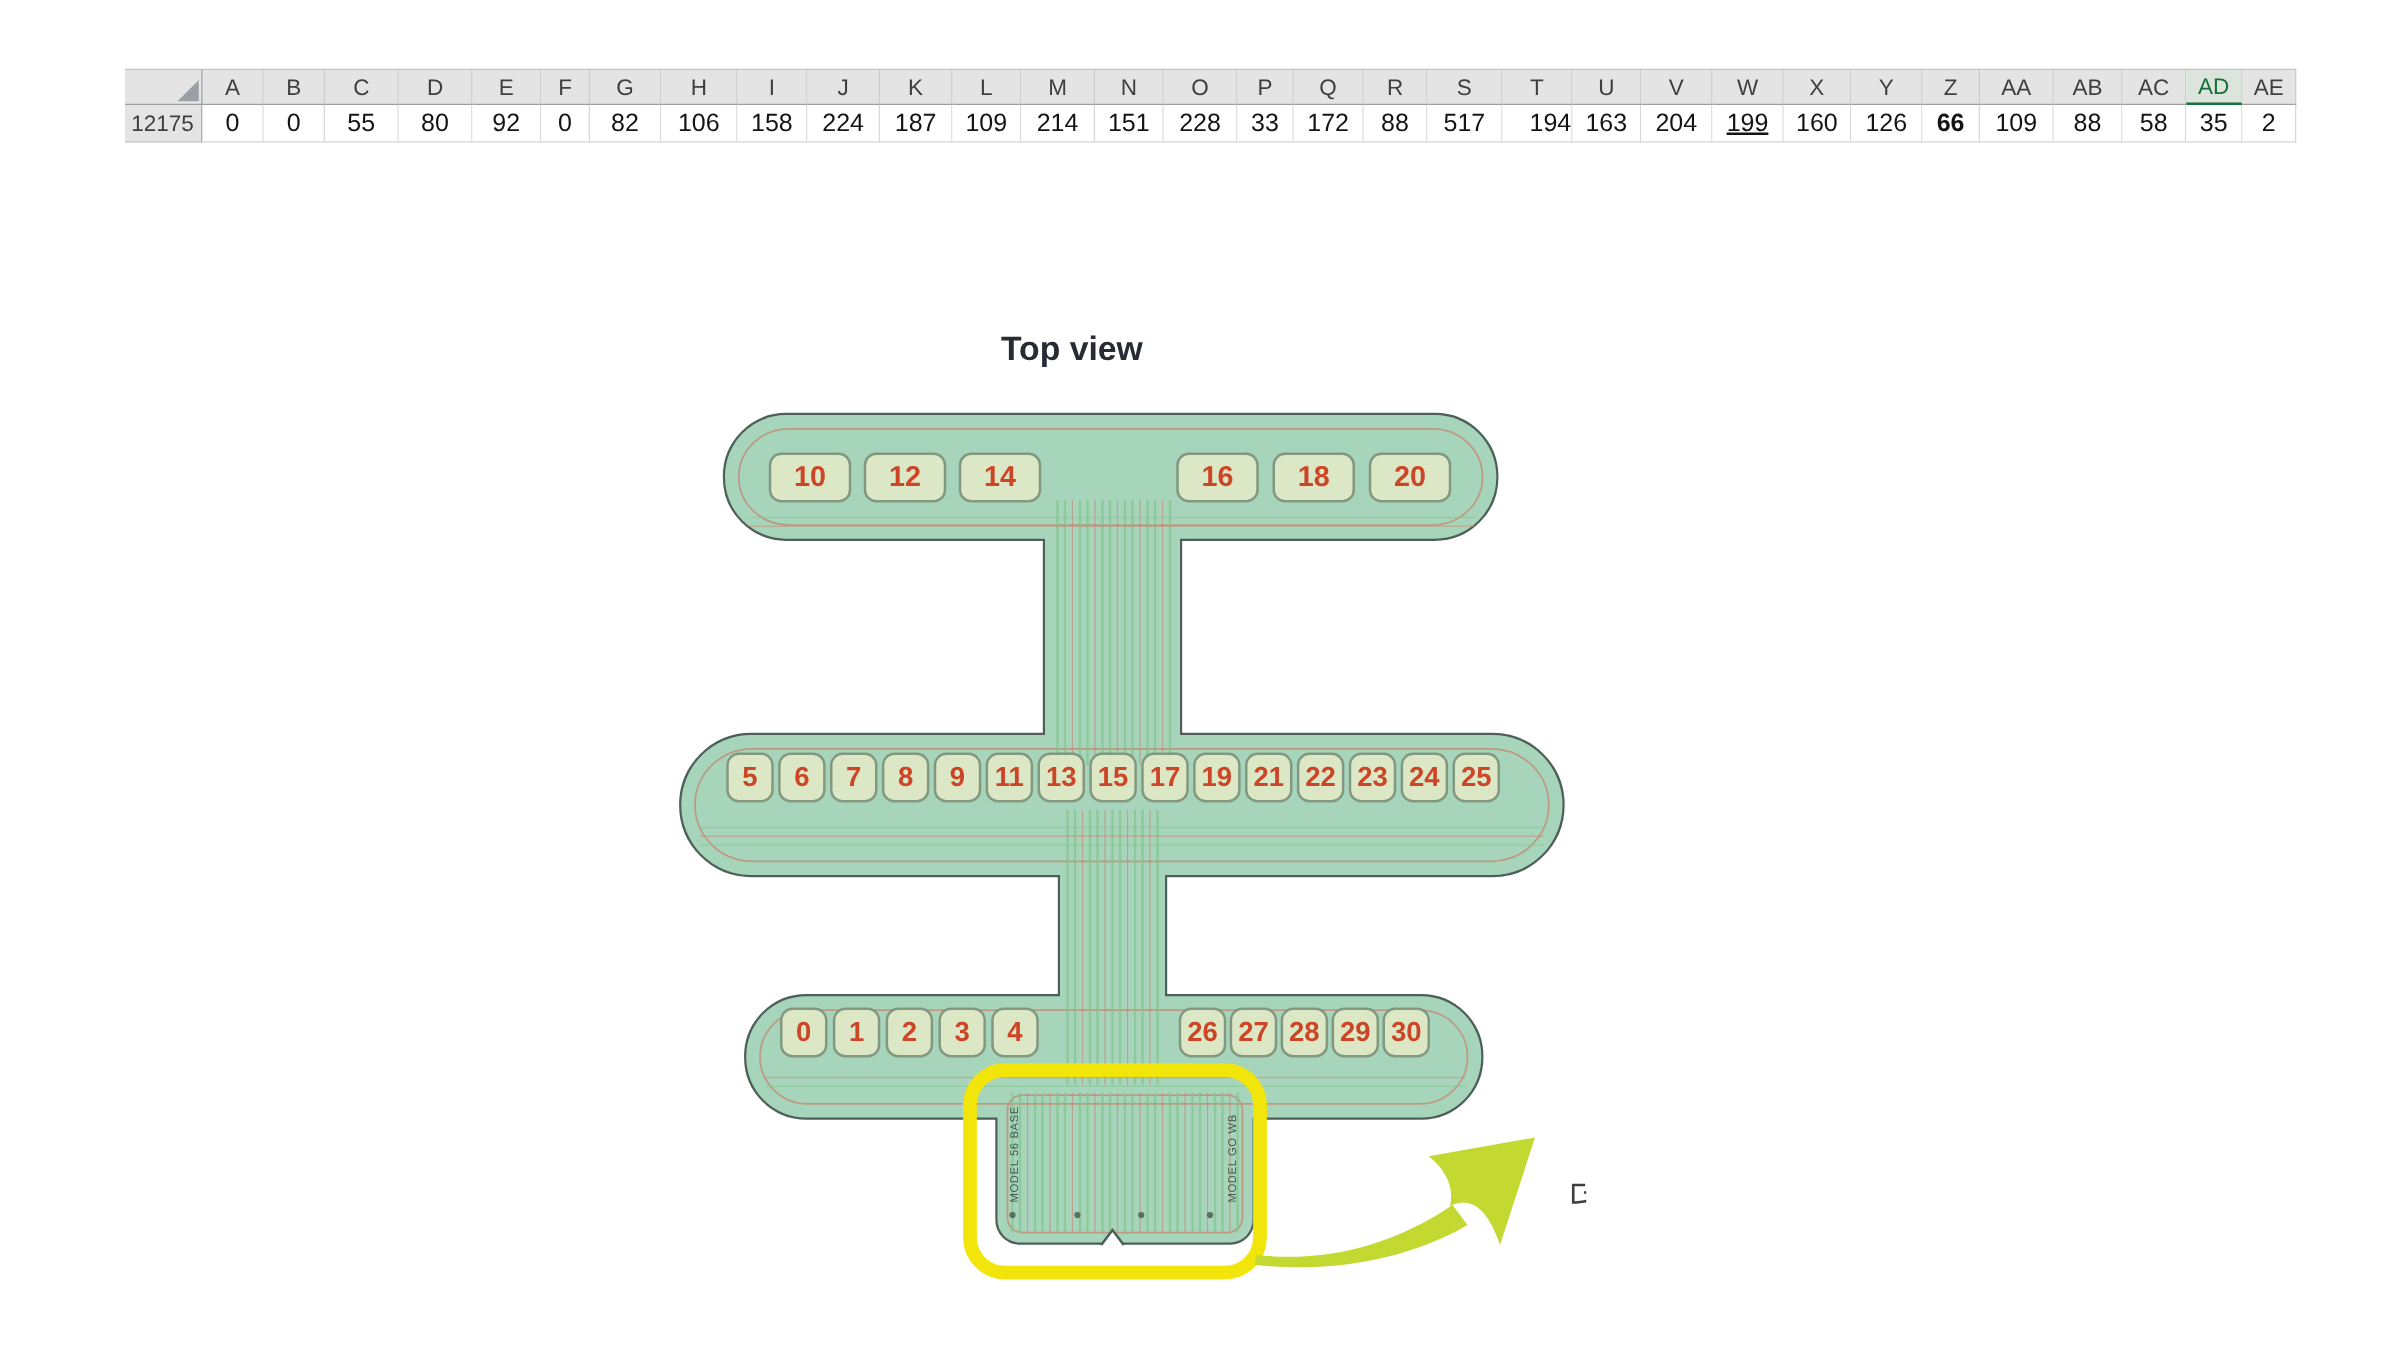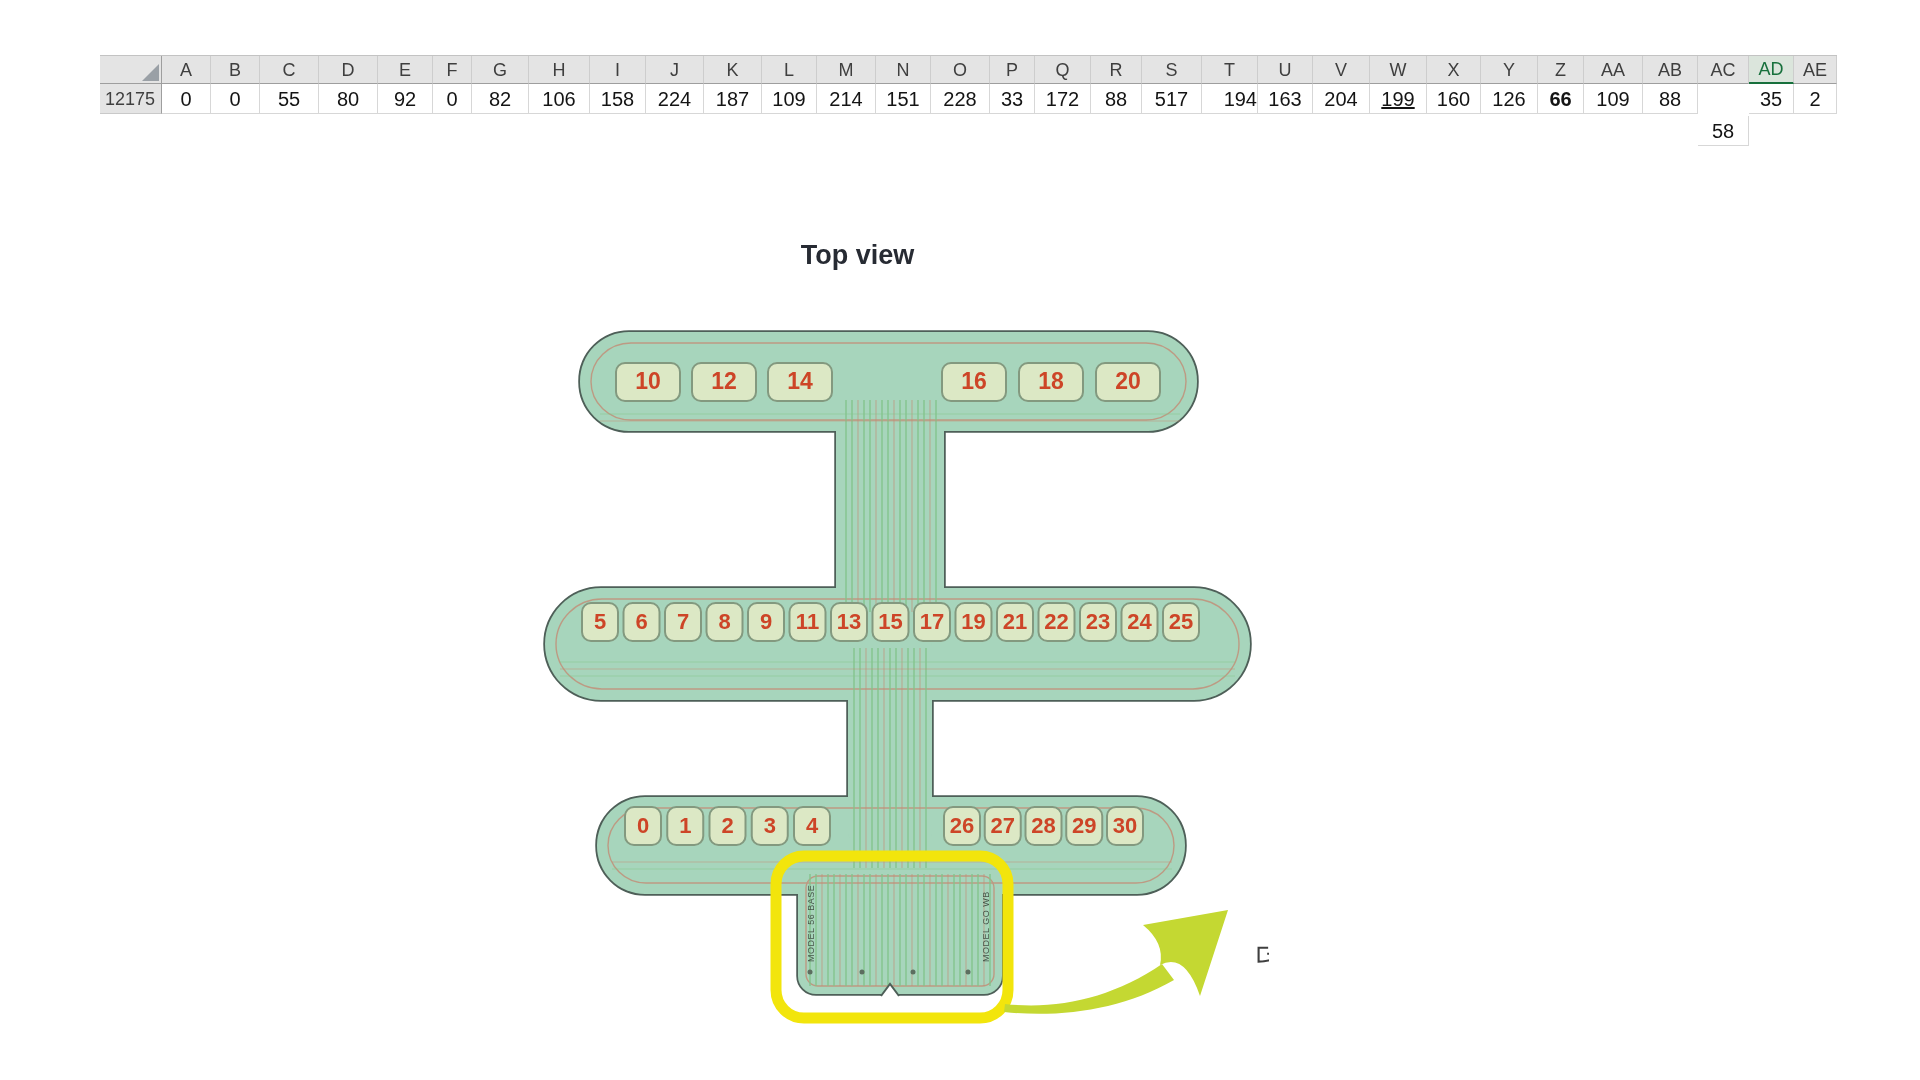"58" div.vcell { margin-top: 32px -> none }
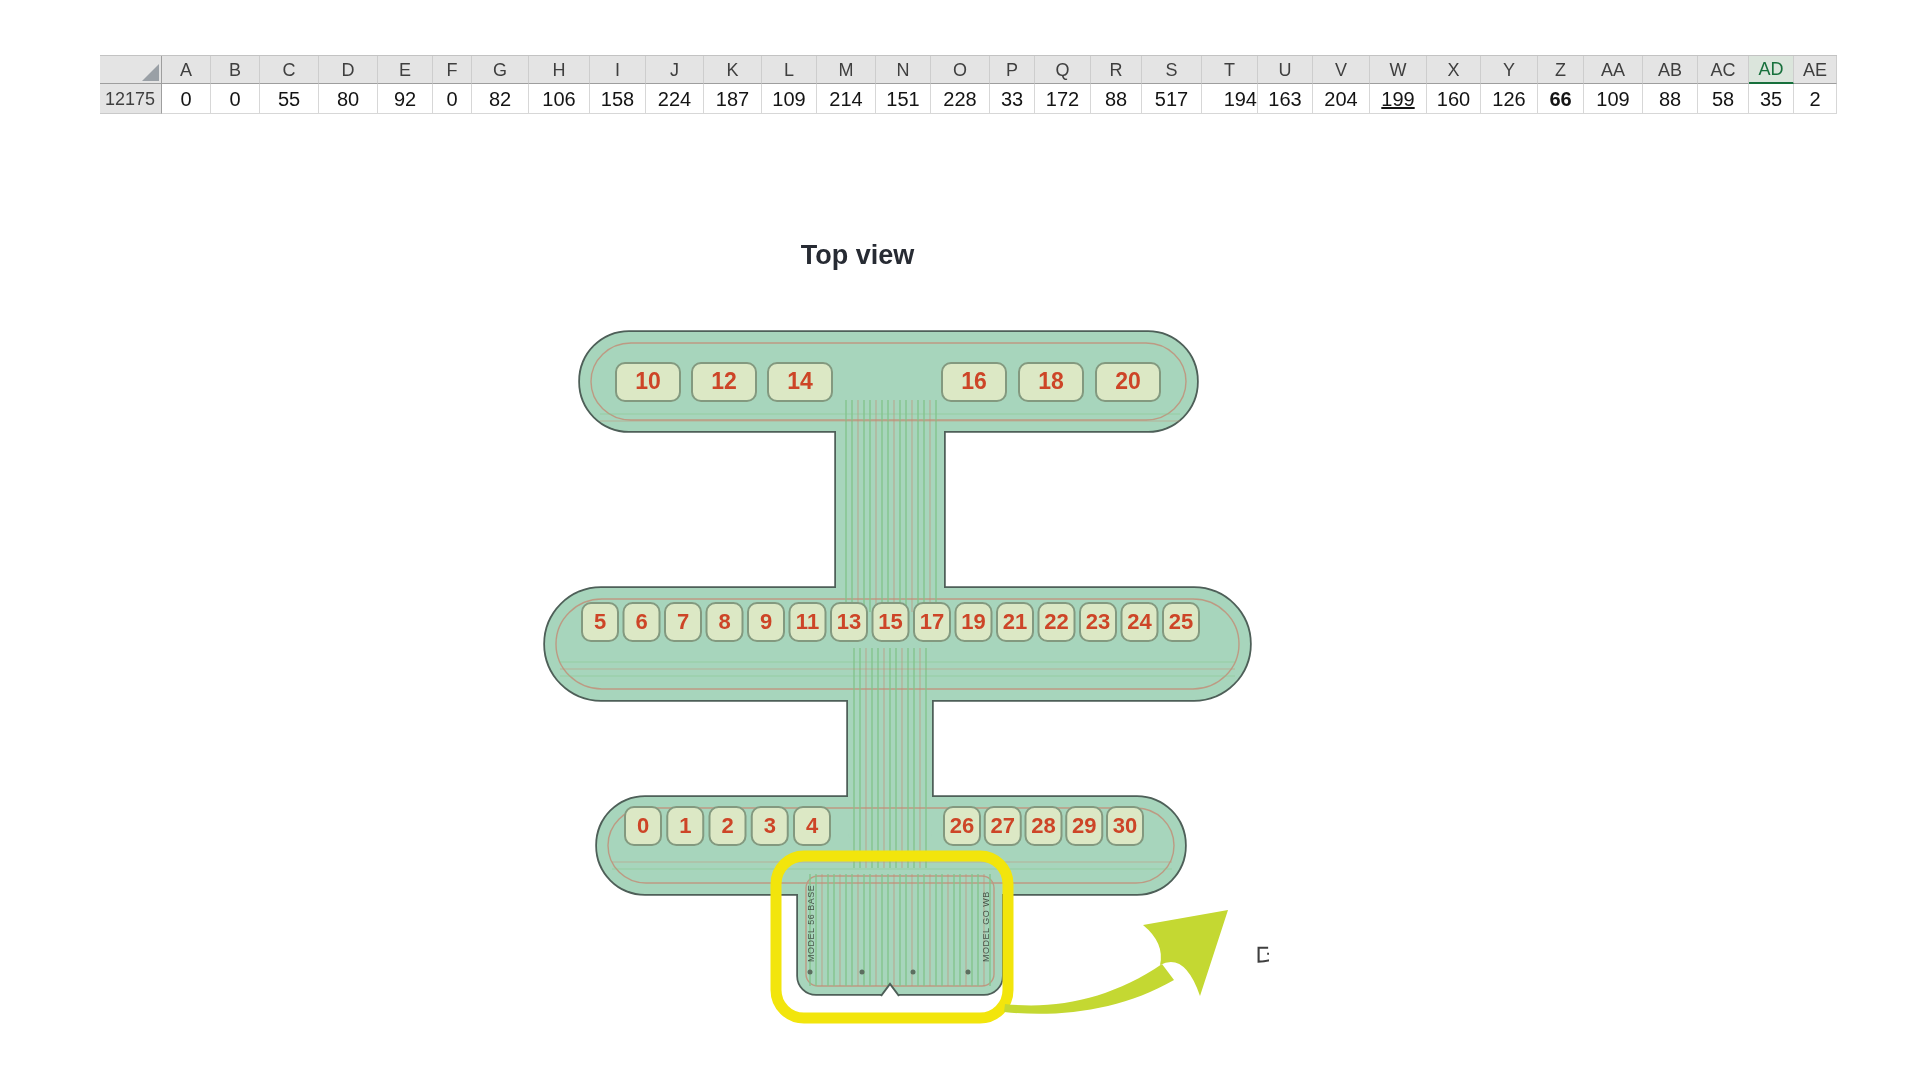"Top view" #fig-subtitle { top: 240px -> 264px }
